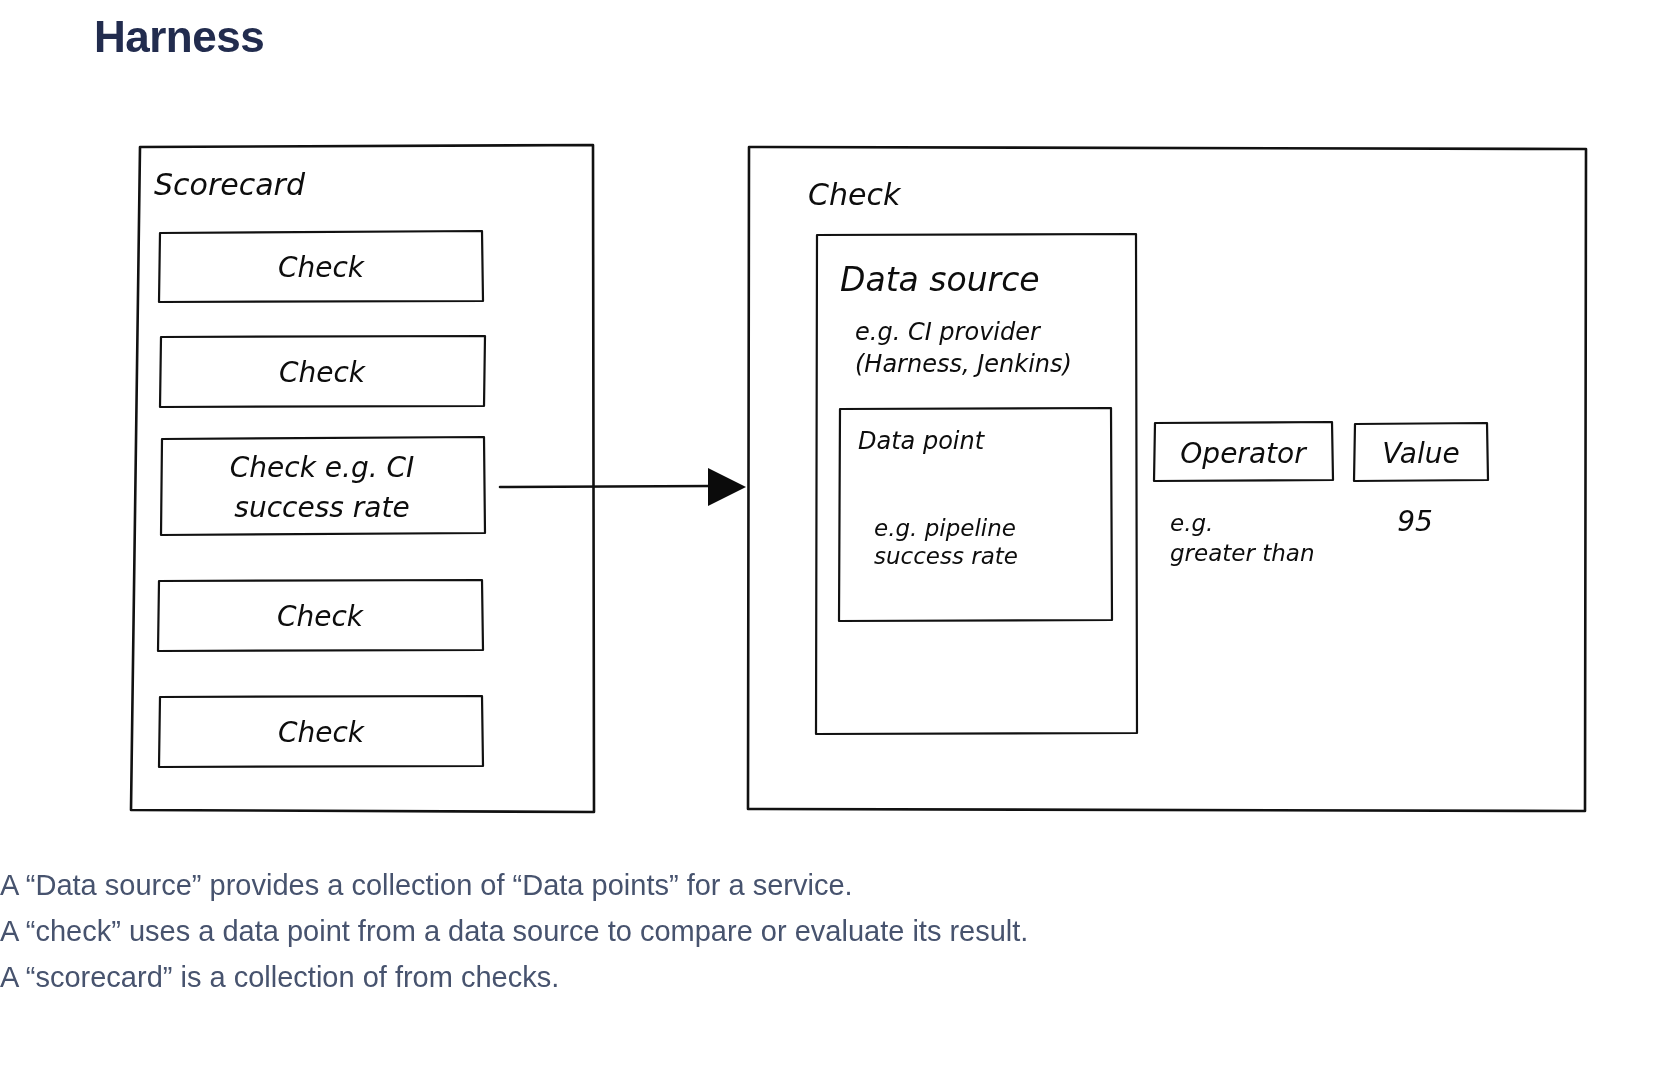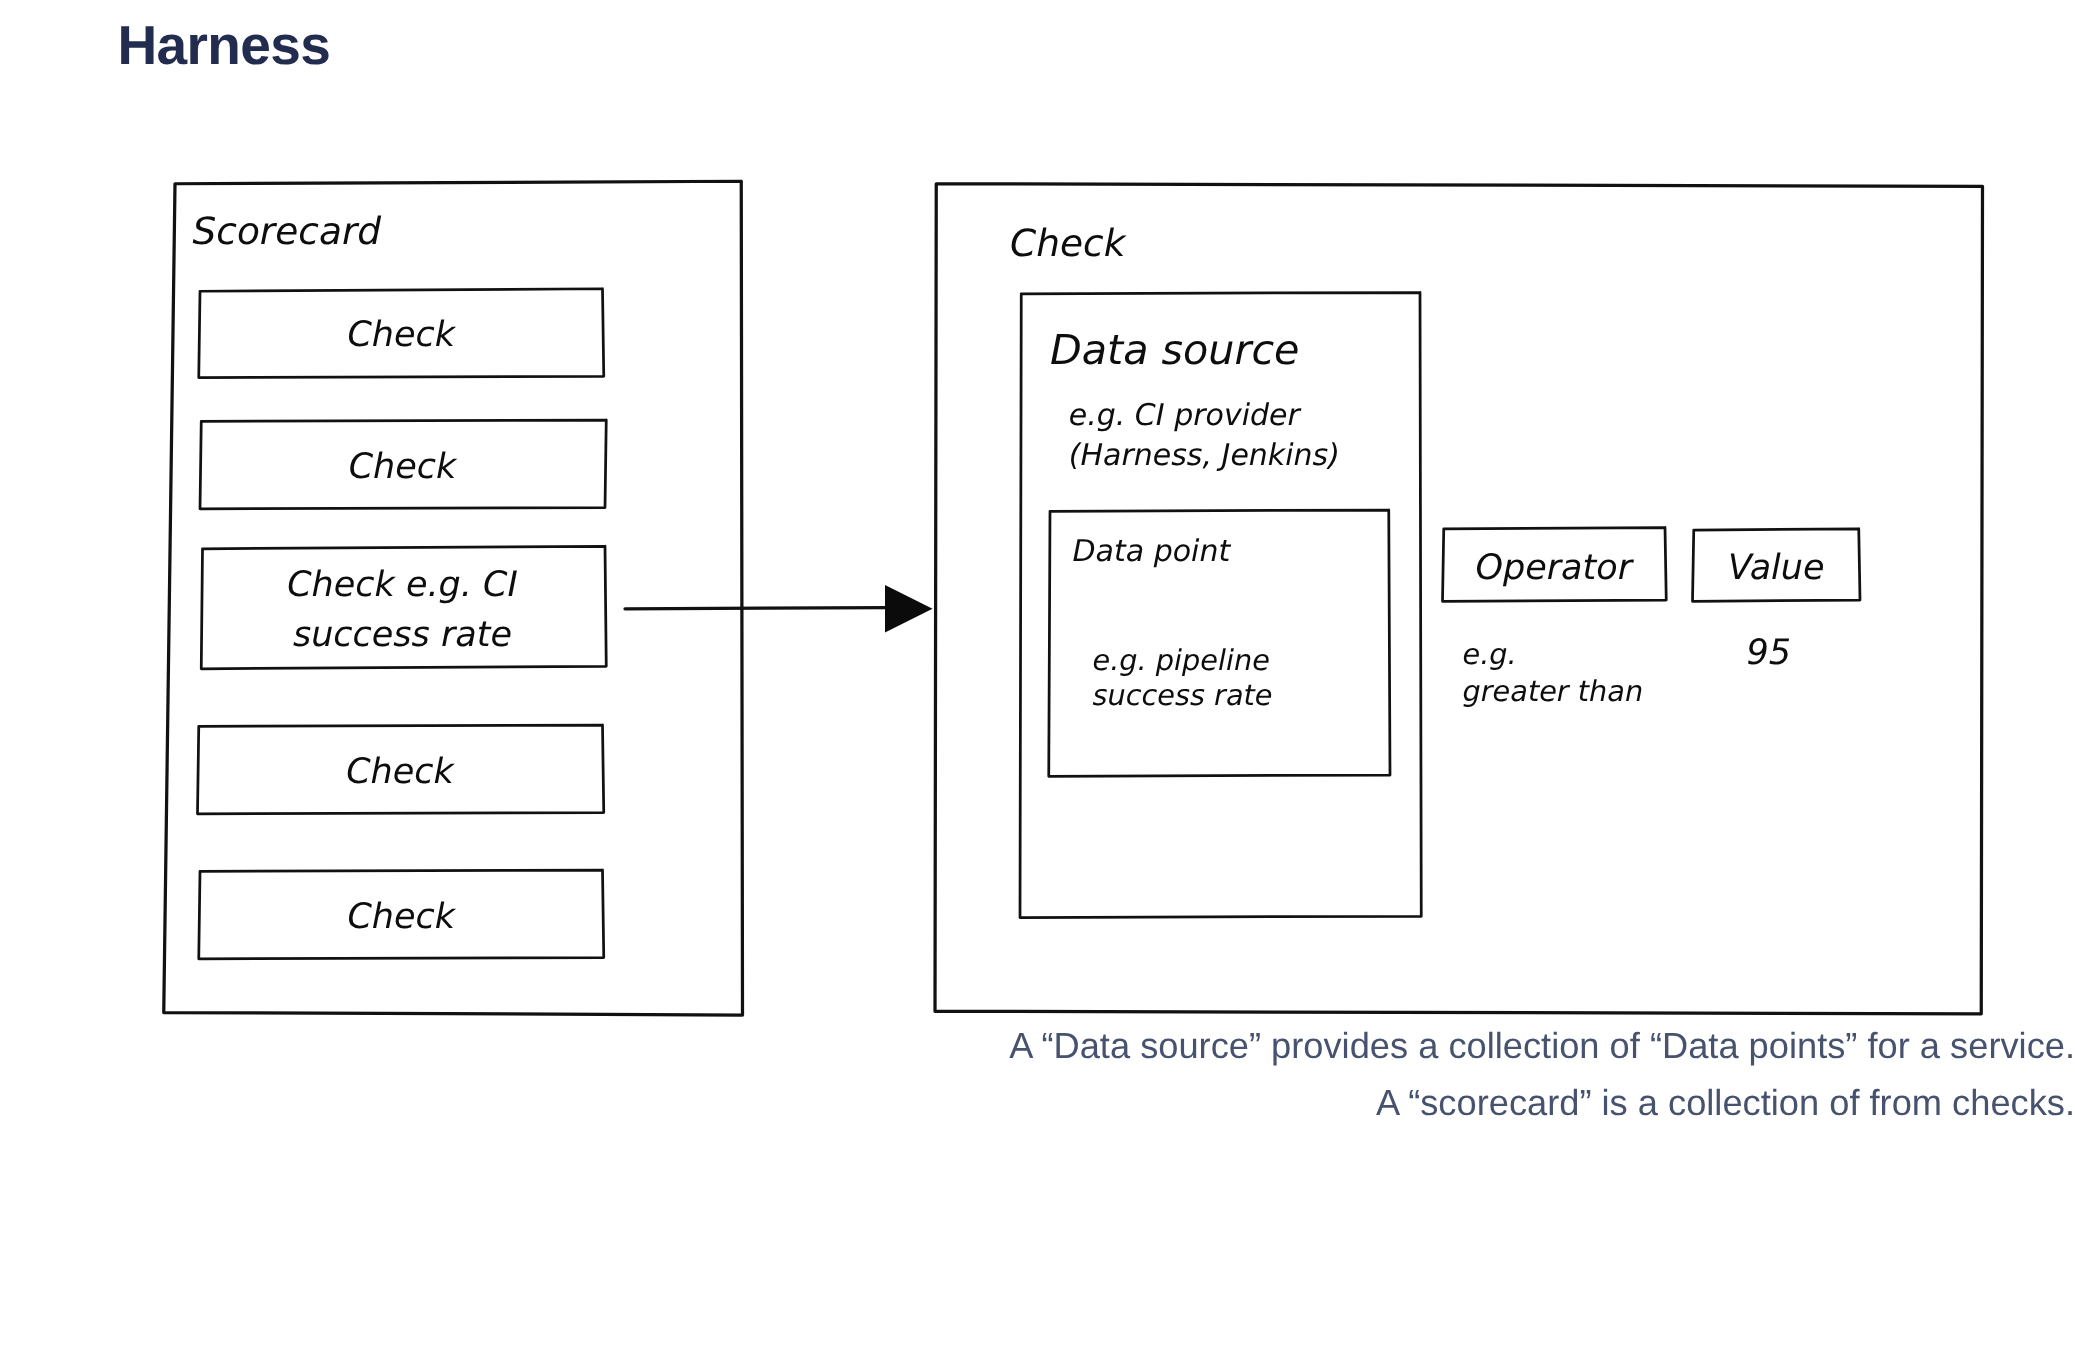"A “Data source” provides a" .caption-block { text-align: right -> left; top: 814px -> 862px }
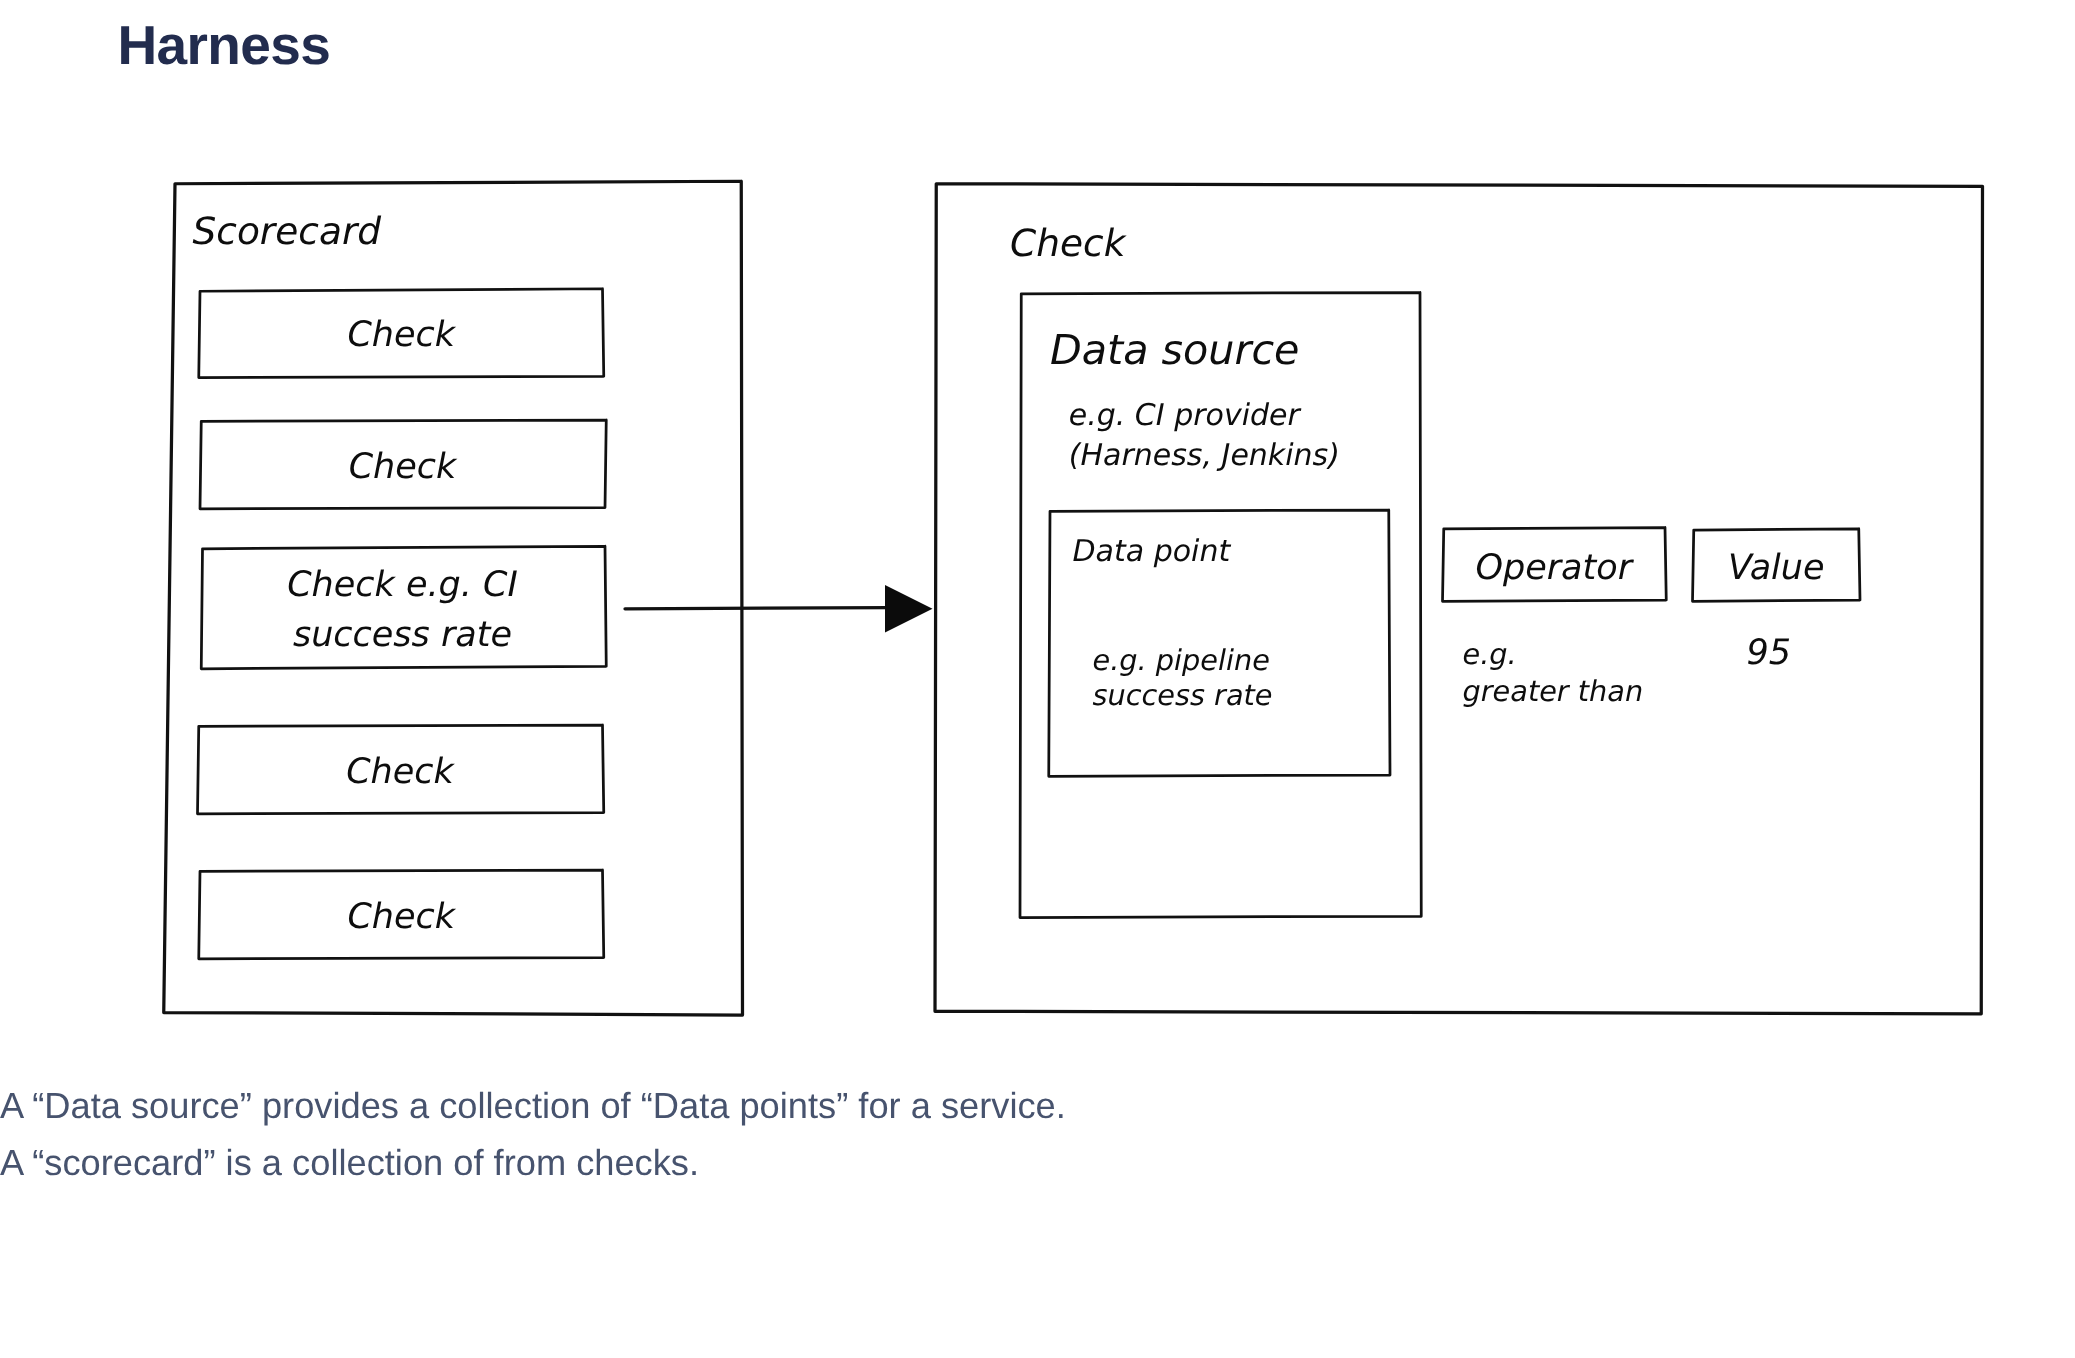"A “check” uses a data" div.caption-line { html: none -> <div>A “check” uses a data point from a data source to compare or evaluate its result.</div> }
